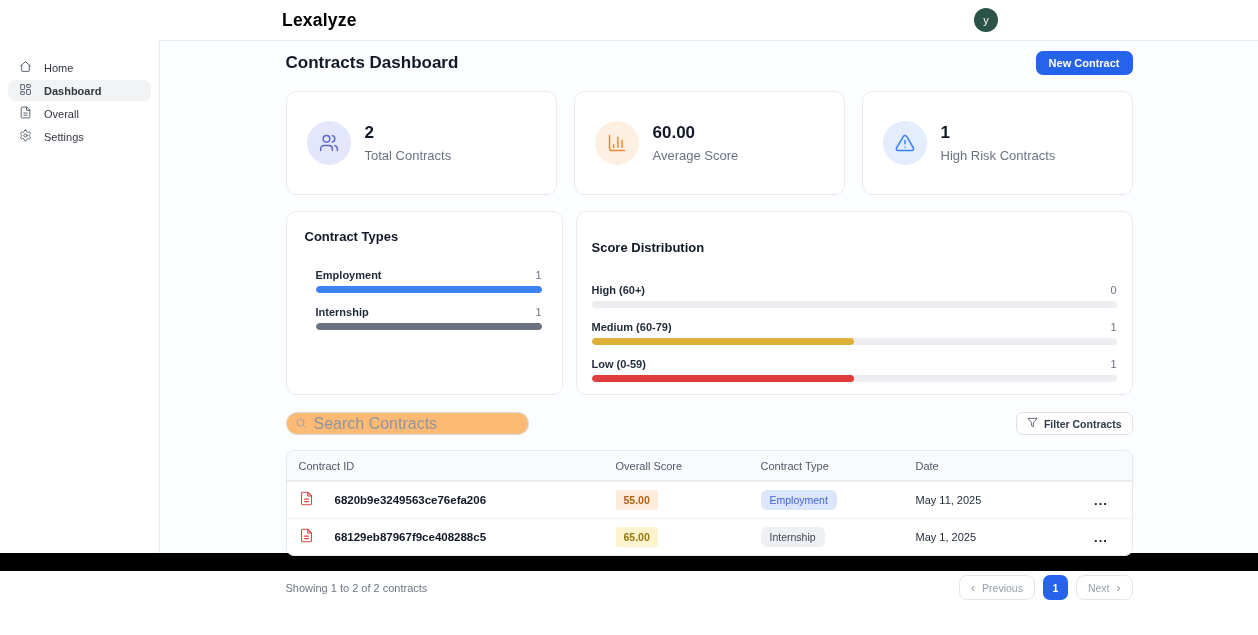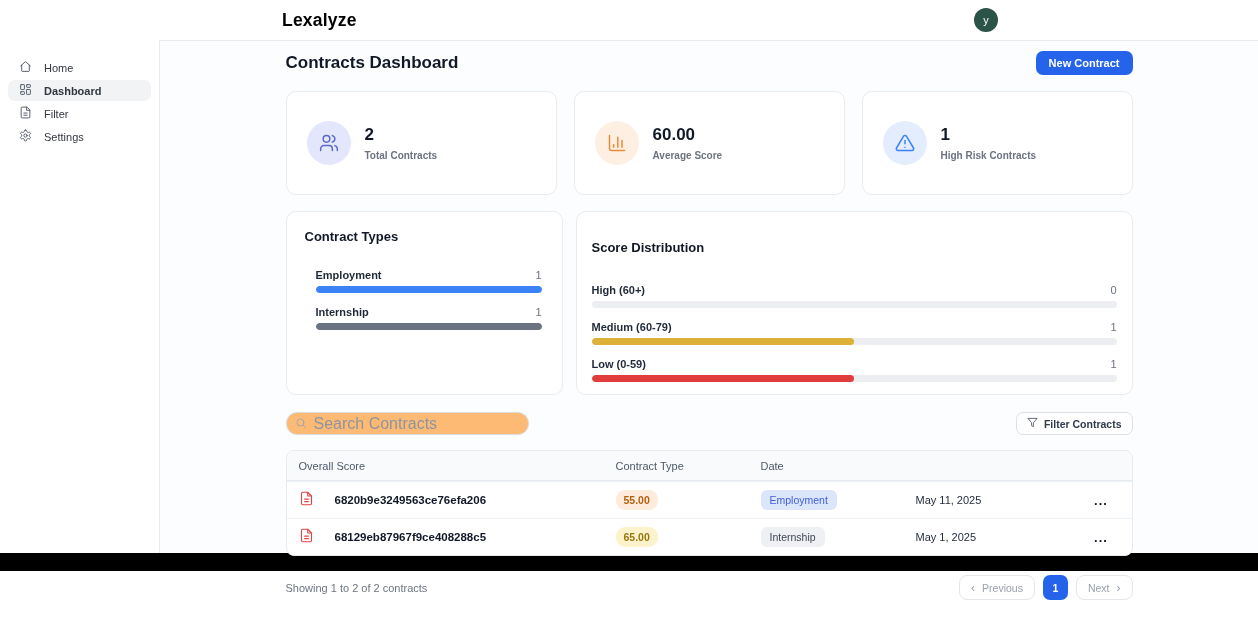"Filter" span { text: Filter -> Overall }
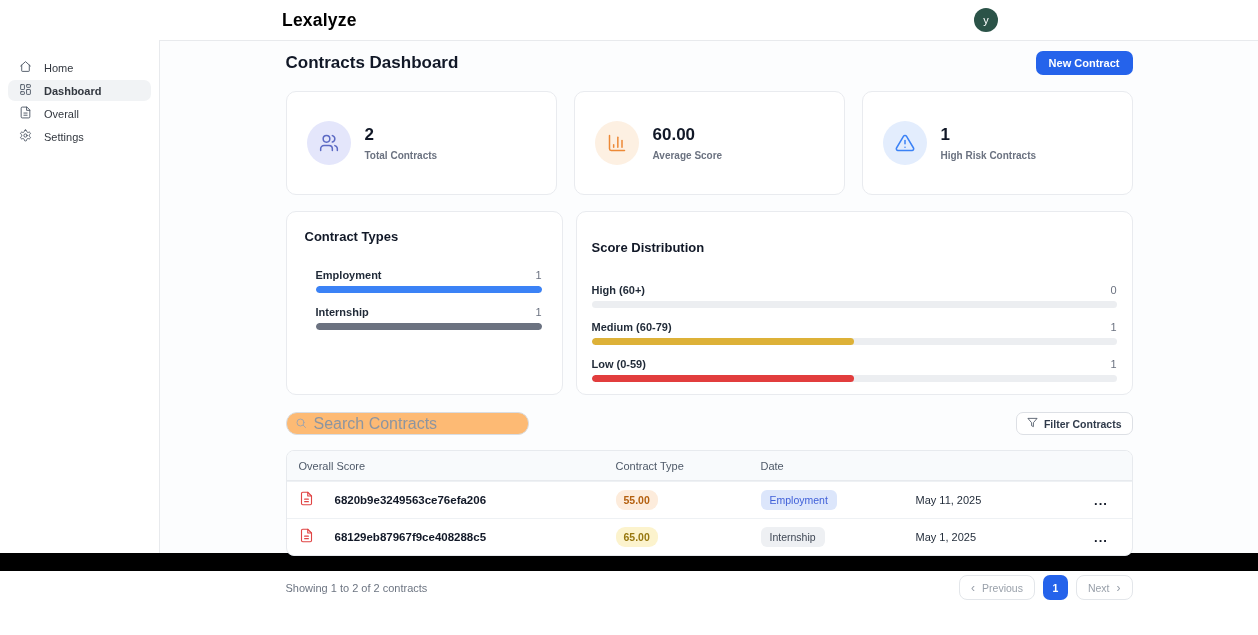"Total Contracts" .stat-label { font-size: 10px -> 13px; font-weight: bold -> none }
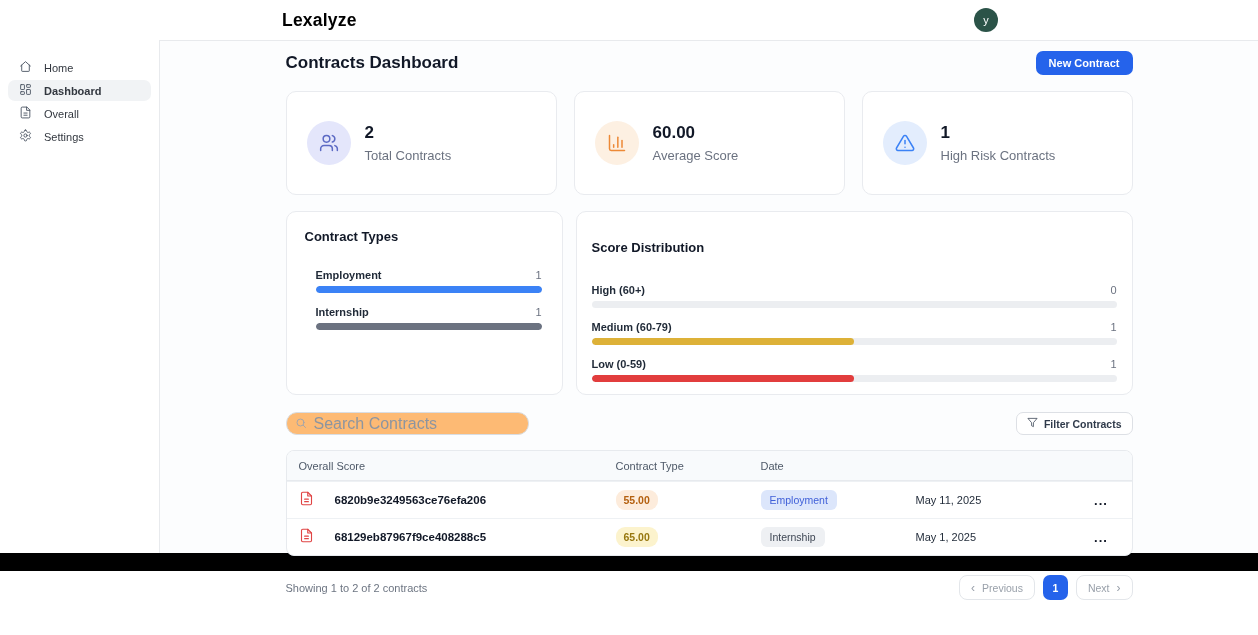"Contract ID" span { html: none -> <span>Contract ID</span> }
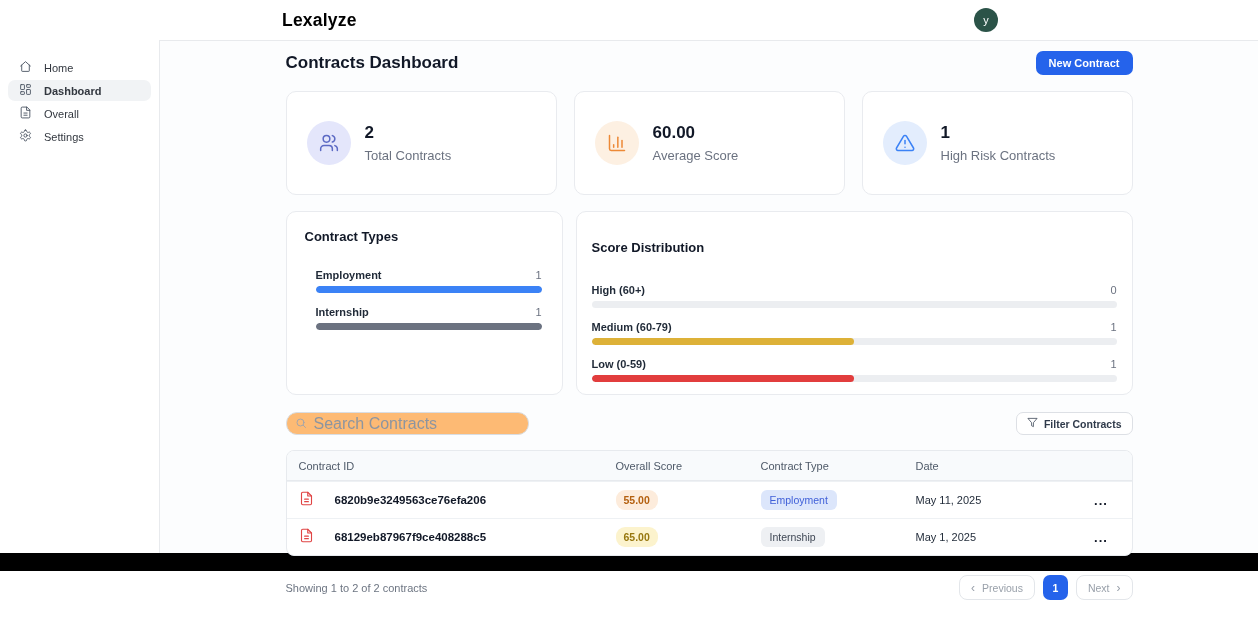"55.00" .badge-score { border-radius: 9px -> 3px }
